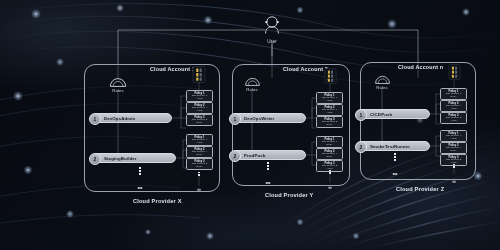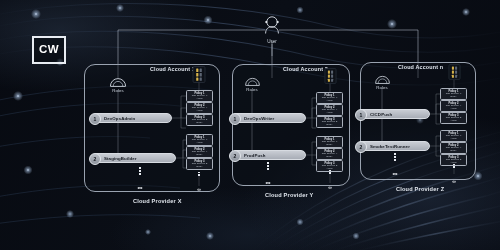"CW" div.logo-box { html: <div> <span>CW</span> </div> -> none }
